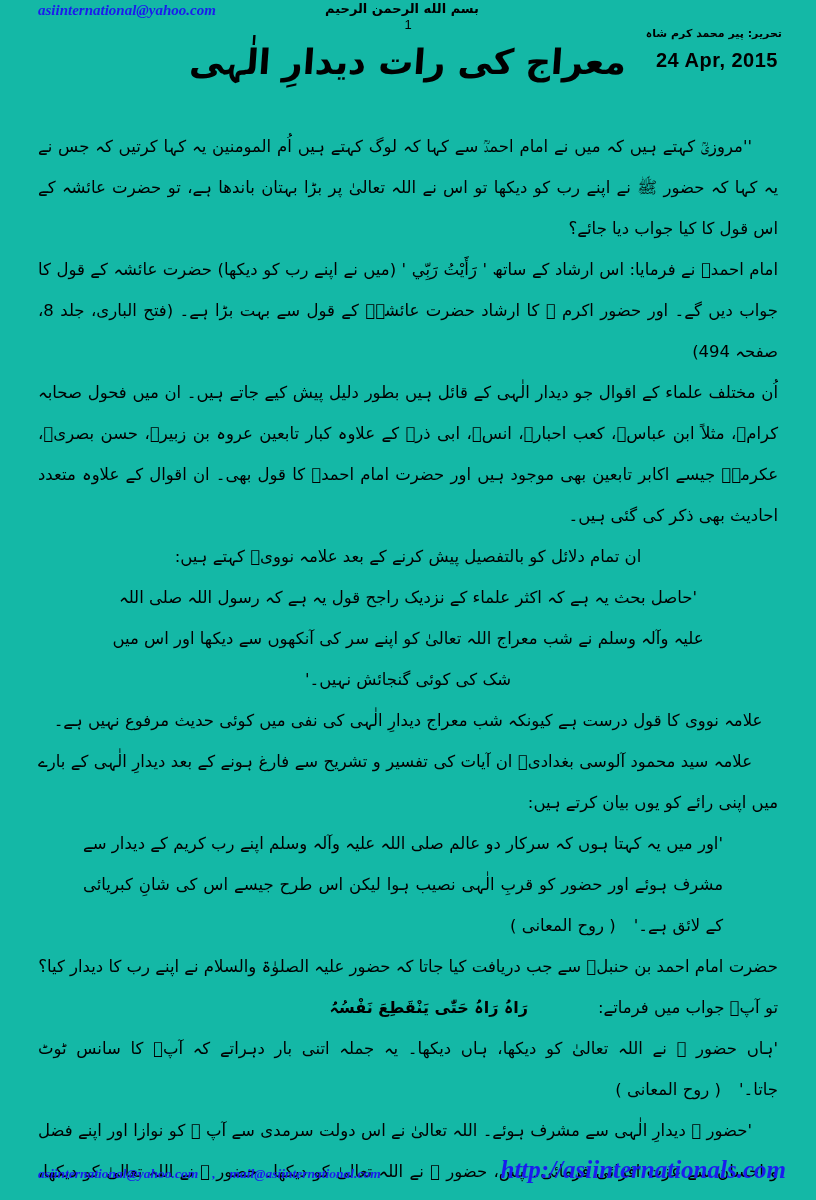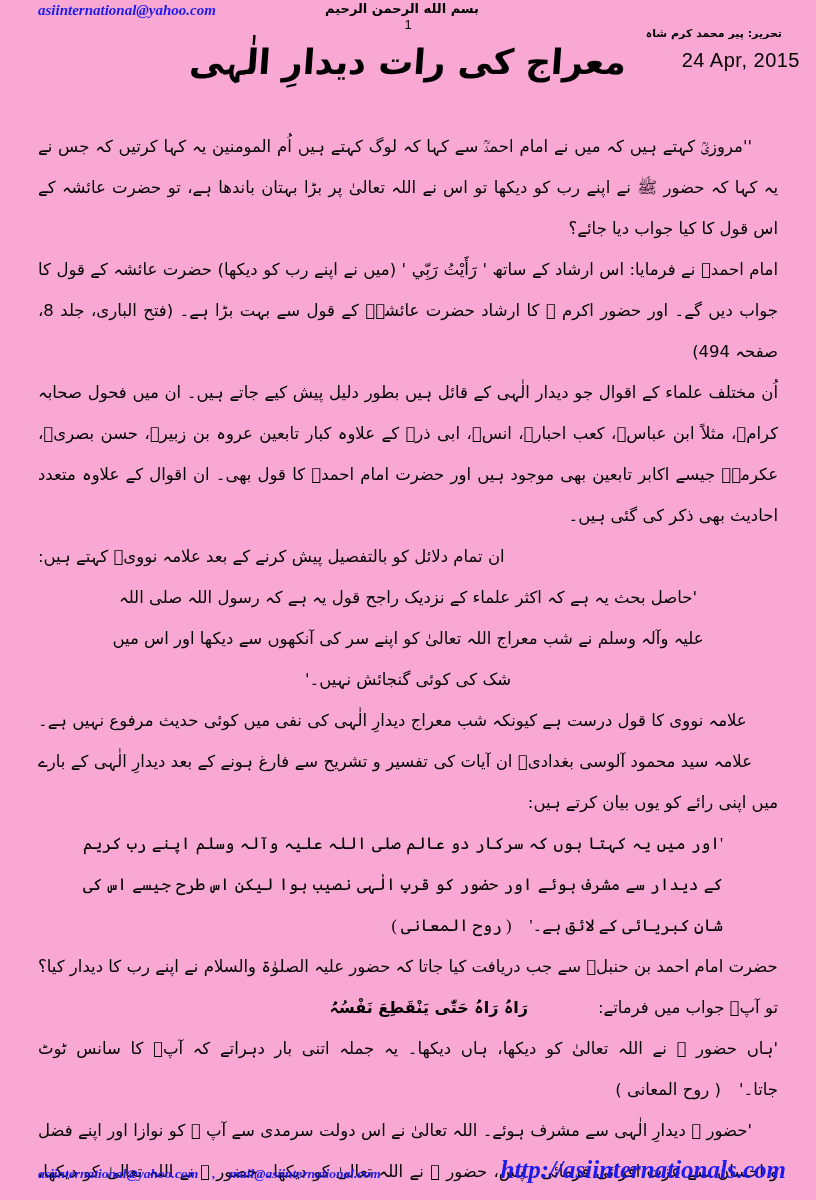"asiinternational@yahoo.com" #page { background: #f9a8d4 -> #14b8a6 }
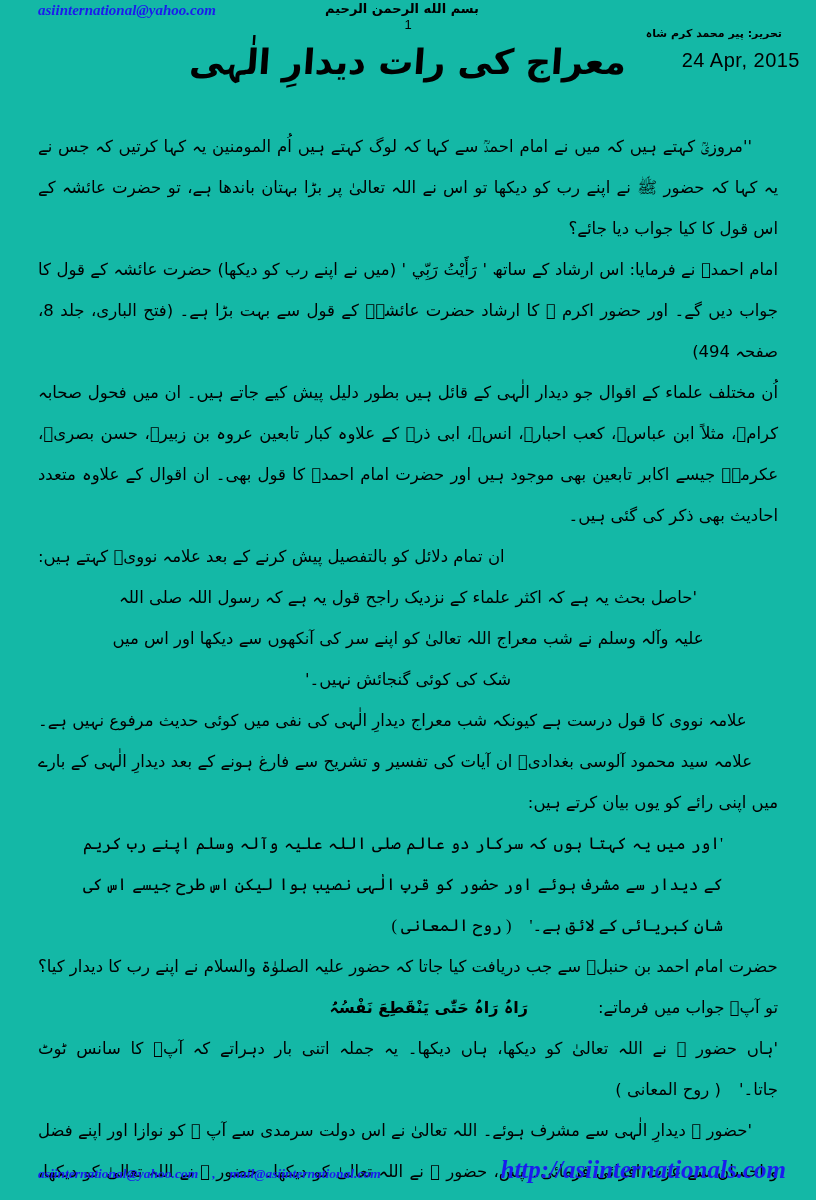"24 Apr, 2015" .date { font-weight: none -> bold; right: 16px -> 38px }
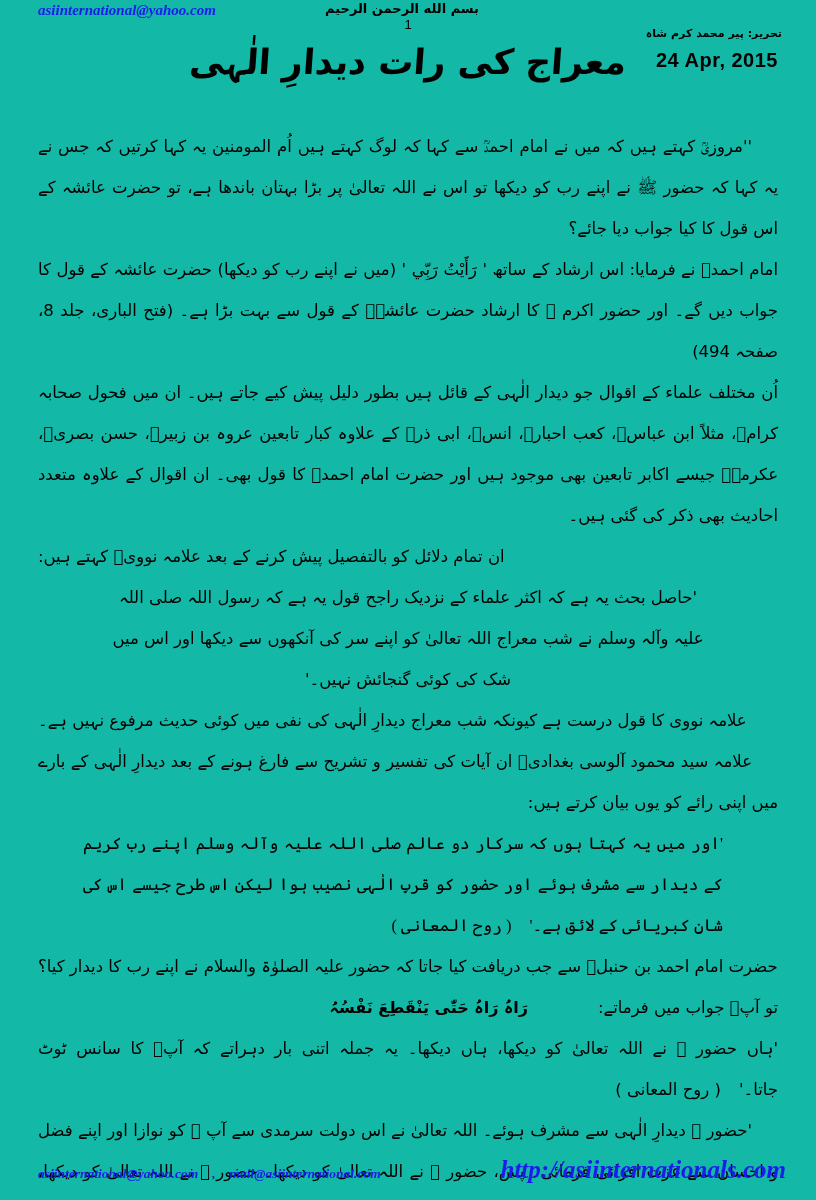"ان تمام دلائل کو بالتفصیل" .para.right-end { text-align: left -> center }
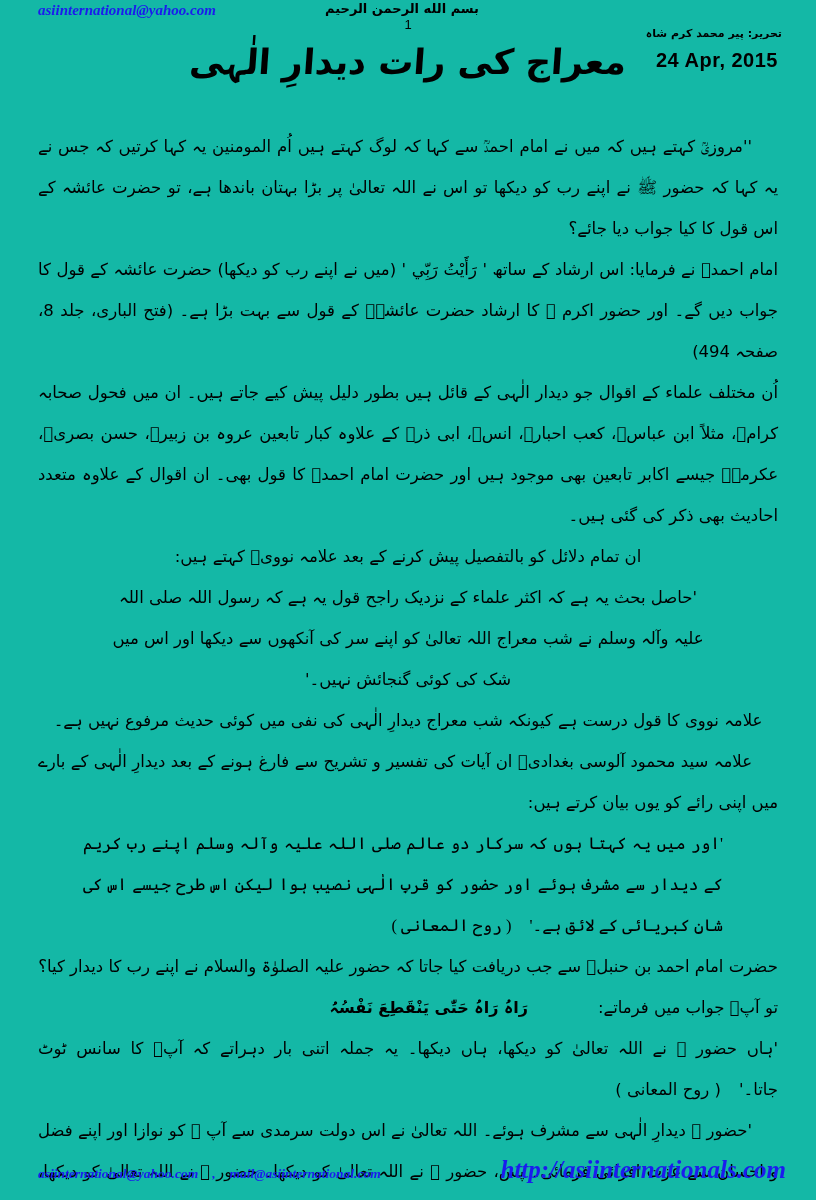"'اور میں یہ کہتا ہوں" .para.quote-block { font-family: Liberation Serif, serif -> none }
